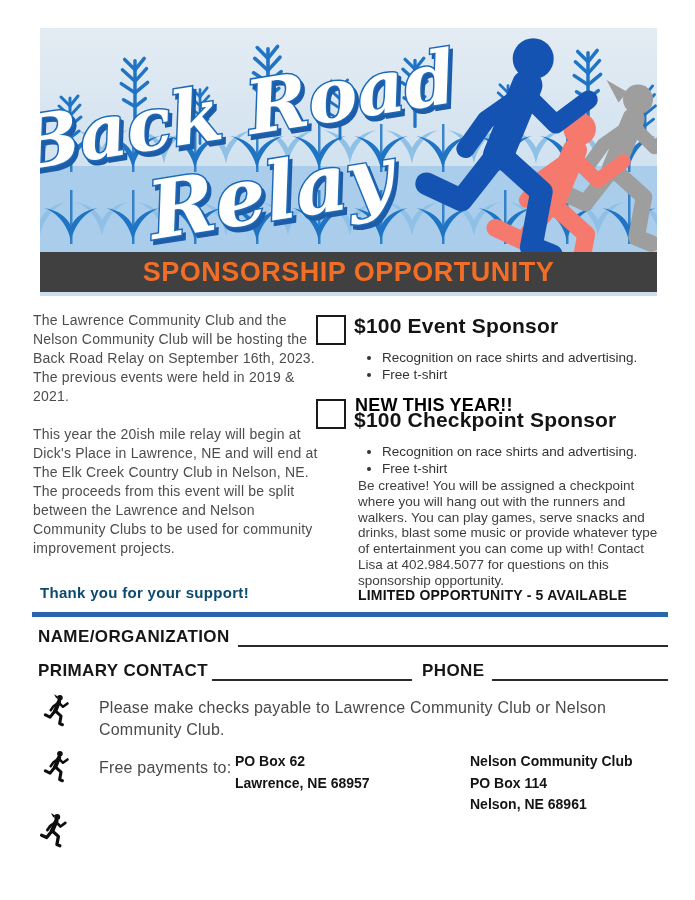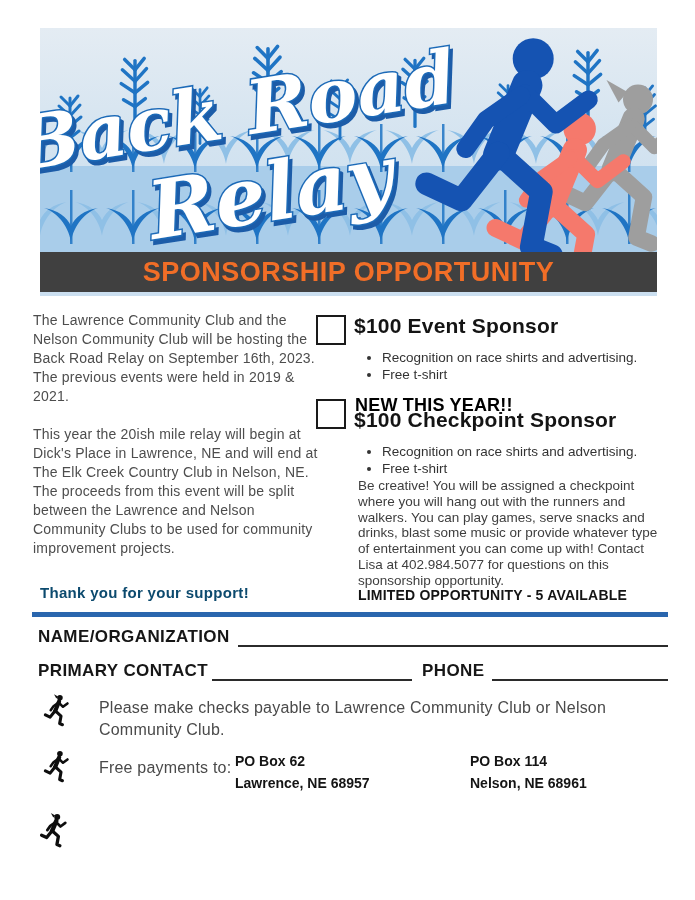"Nelson Community Club" div { html: none -> <div>Nelson Community Club</div> }
